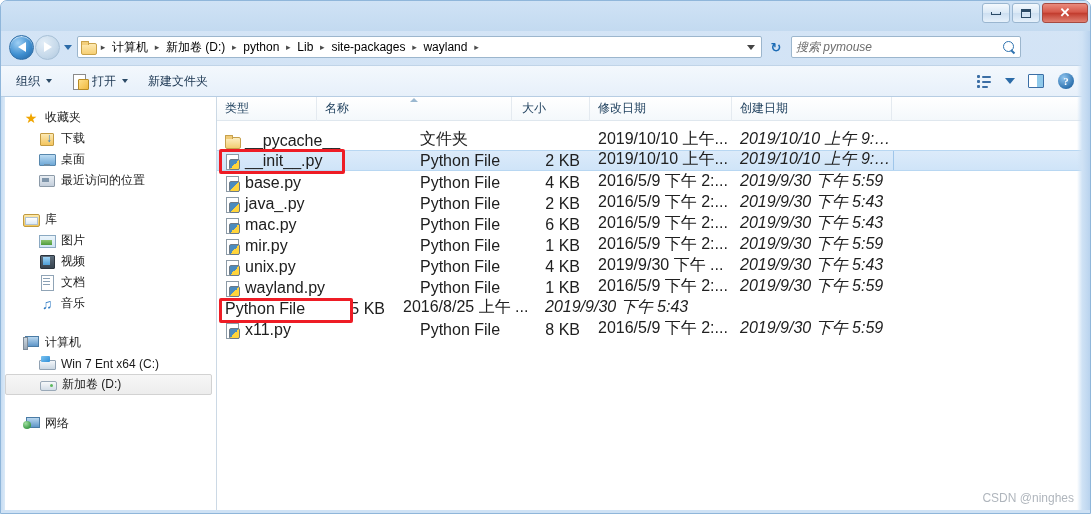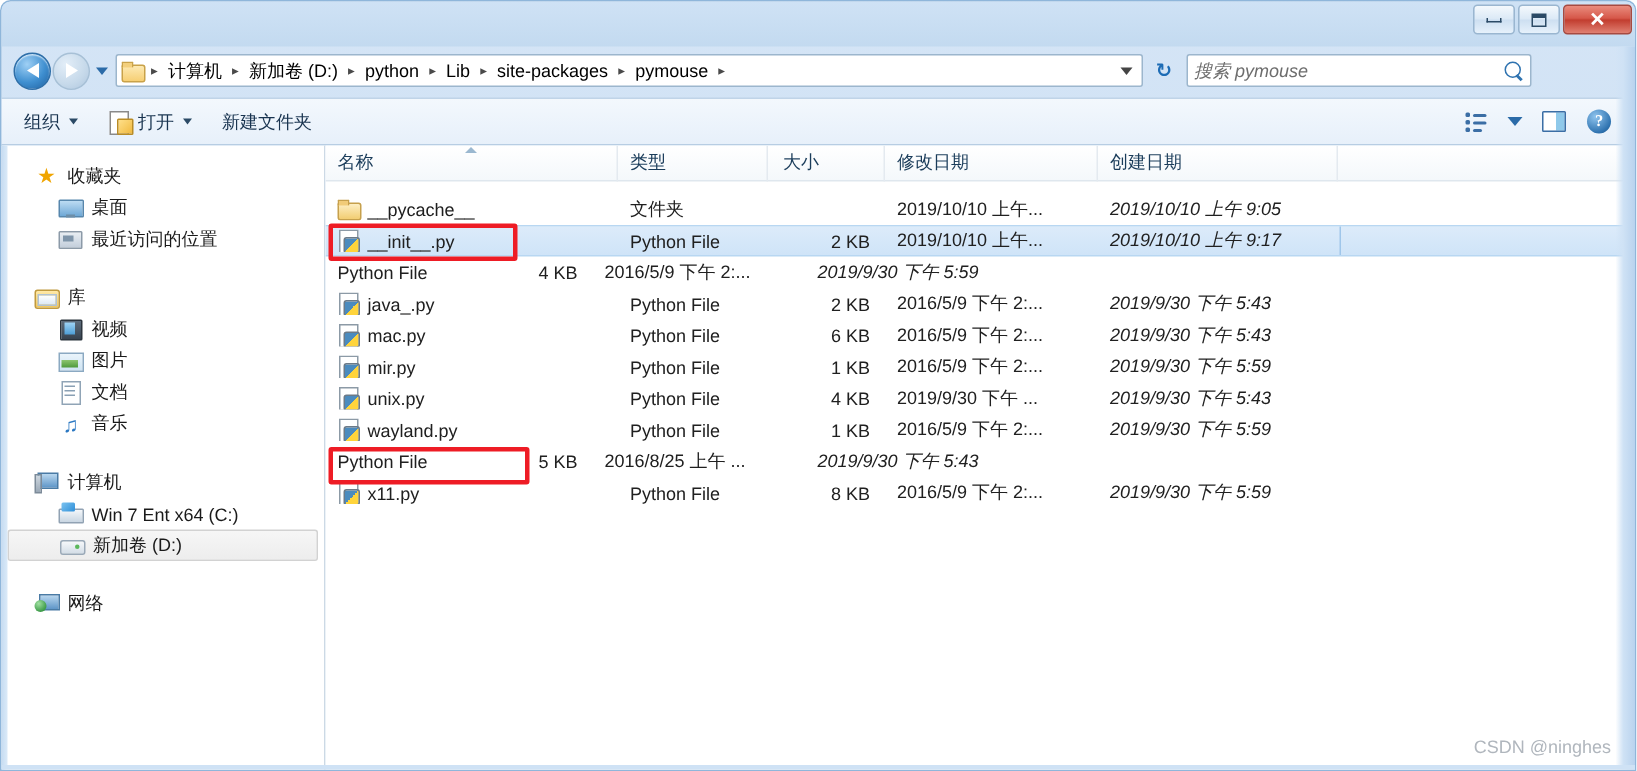"pymouse" span.crumb { text: pymouse -> wayland }
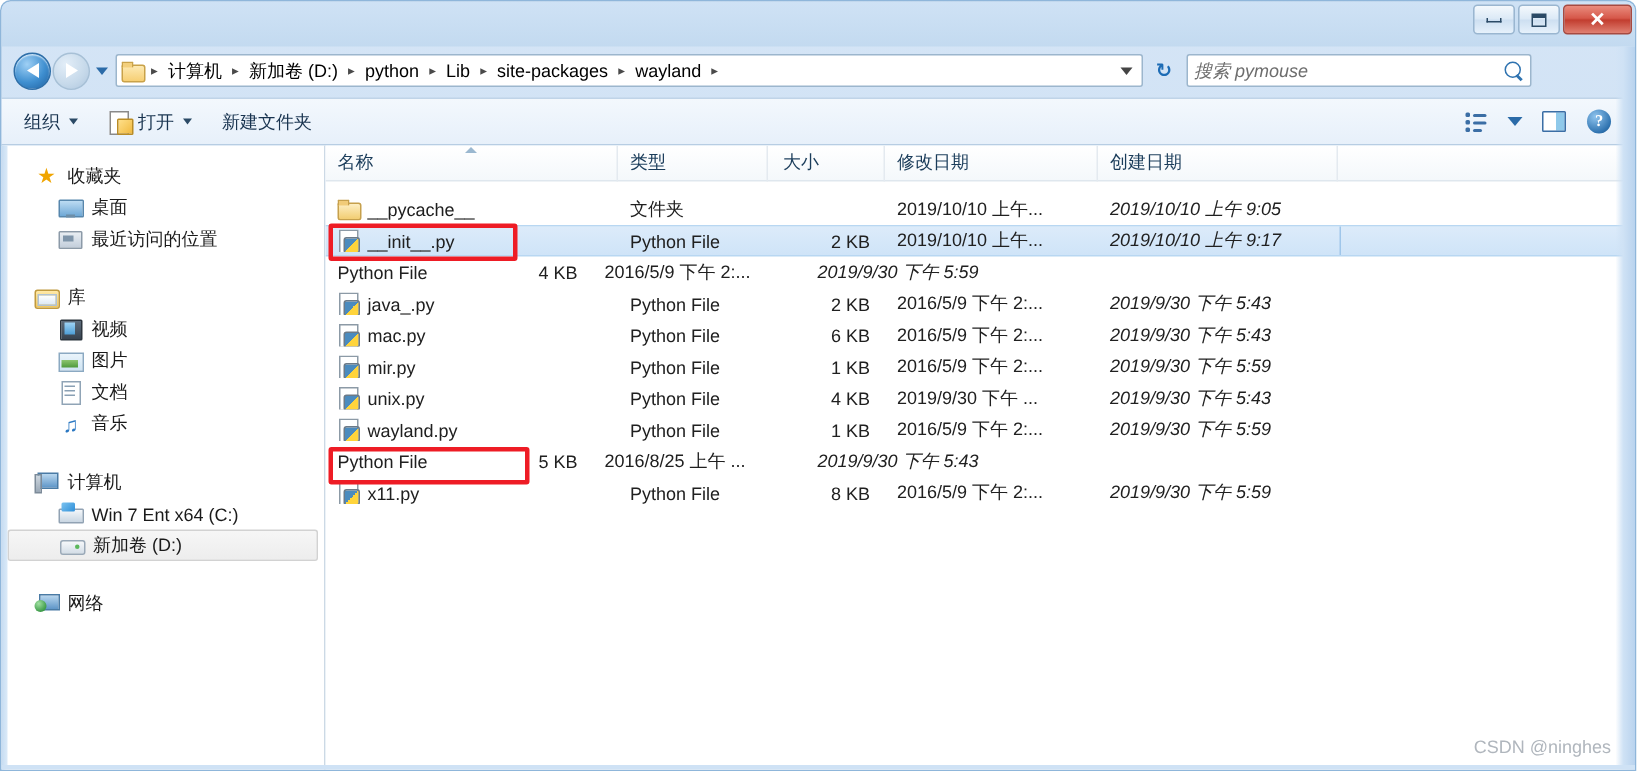"名称" div.col { order: before "类型" -> after "类型" }
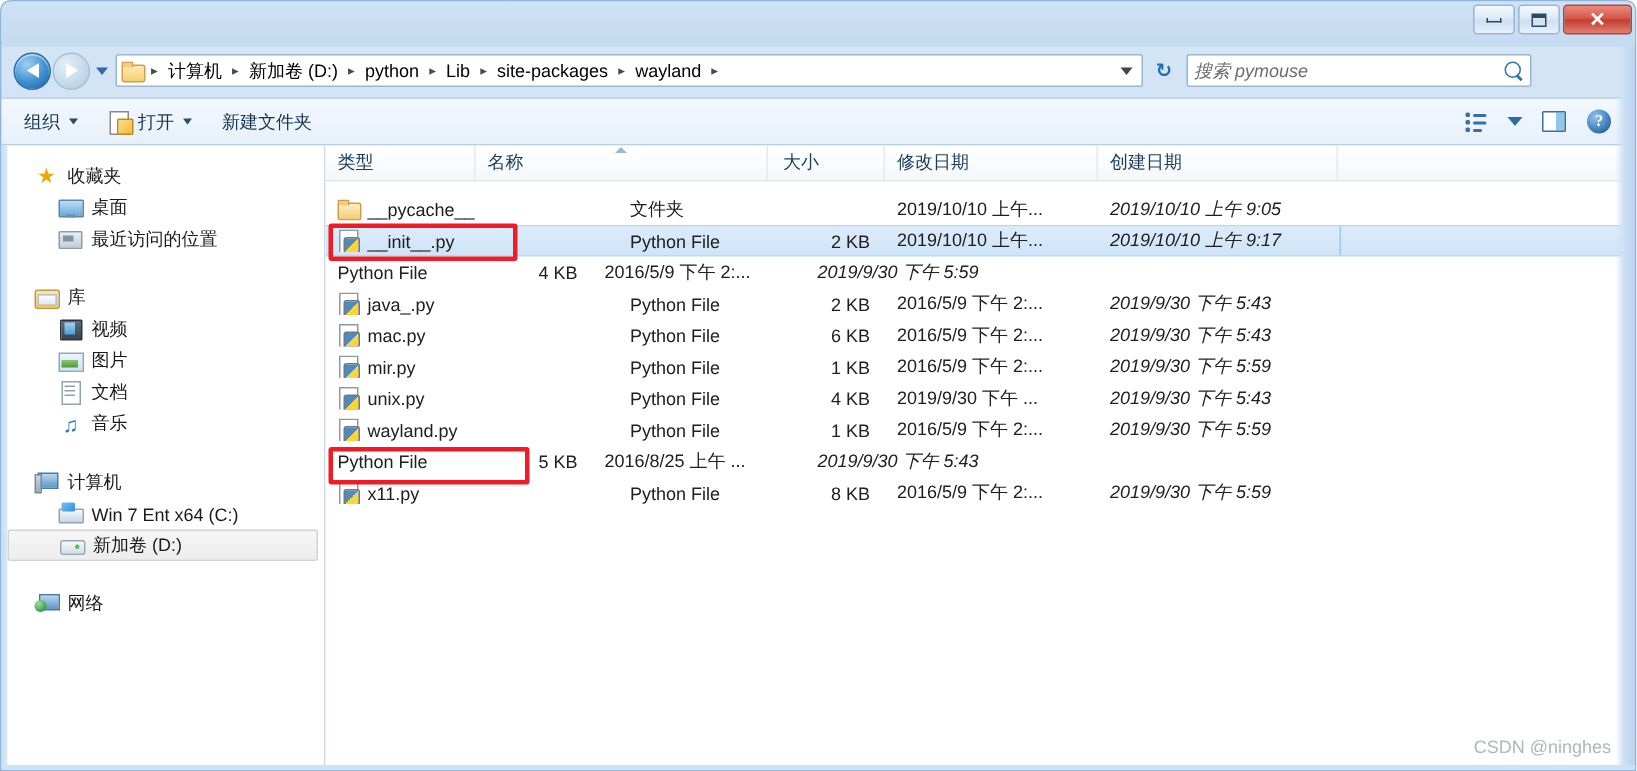"下载" div.nav-row { html: none -> <div> <span></span> <span>下载</span> </div> }
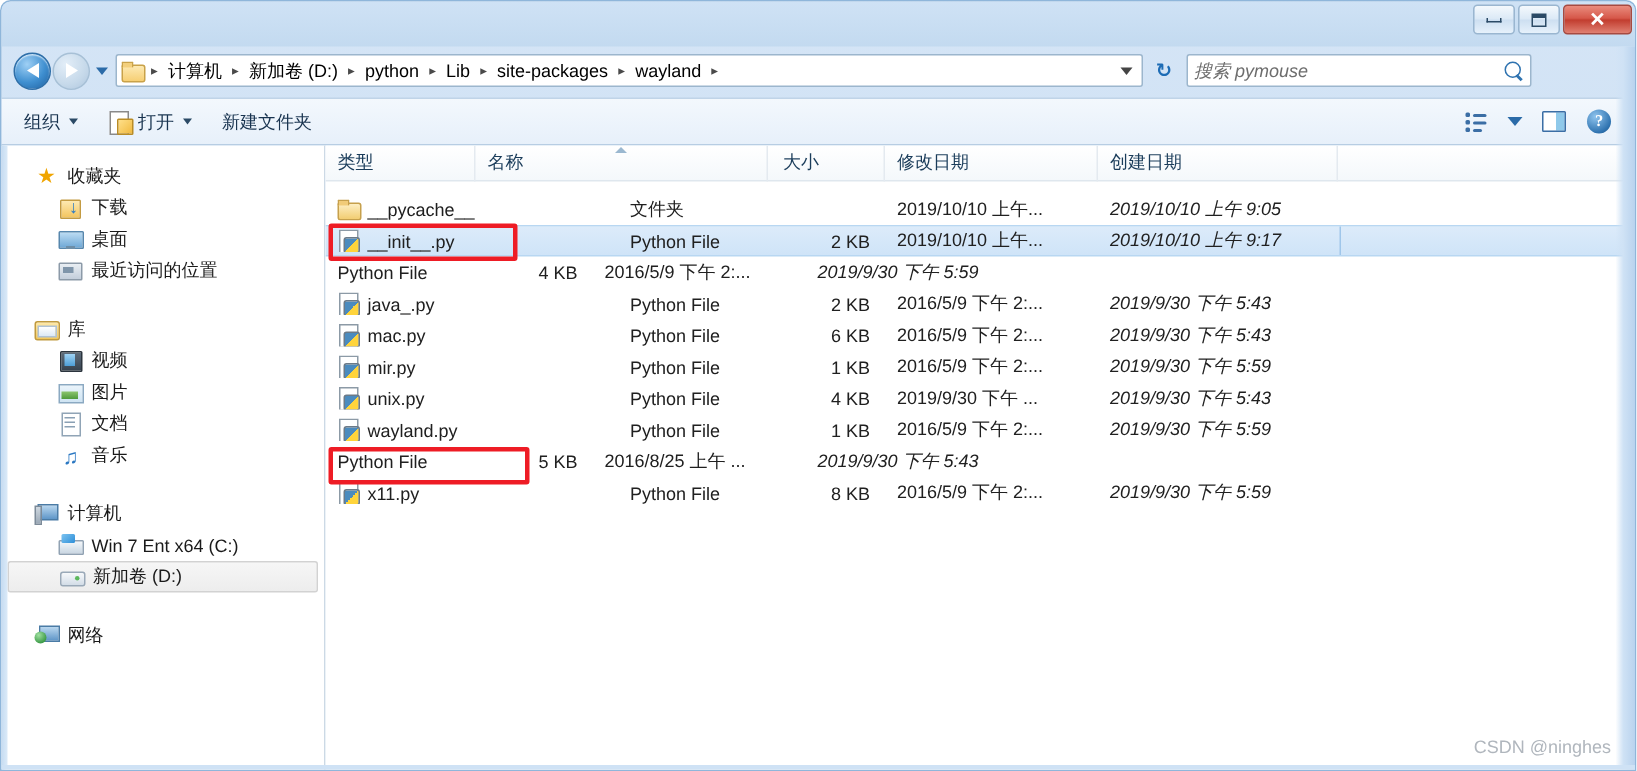"__pycache__" .row { align-items: center -> flex-end; font-size: 12px -> 16px }
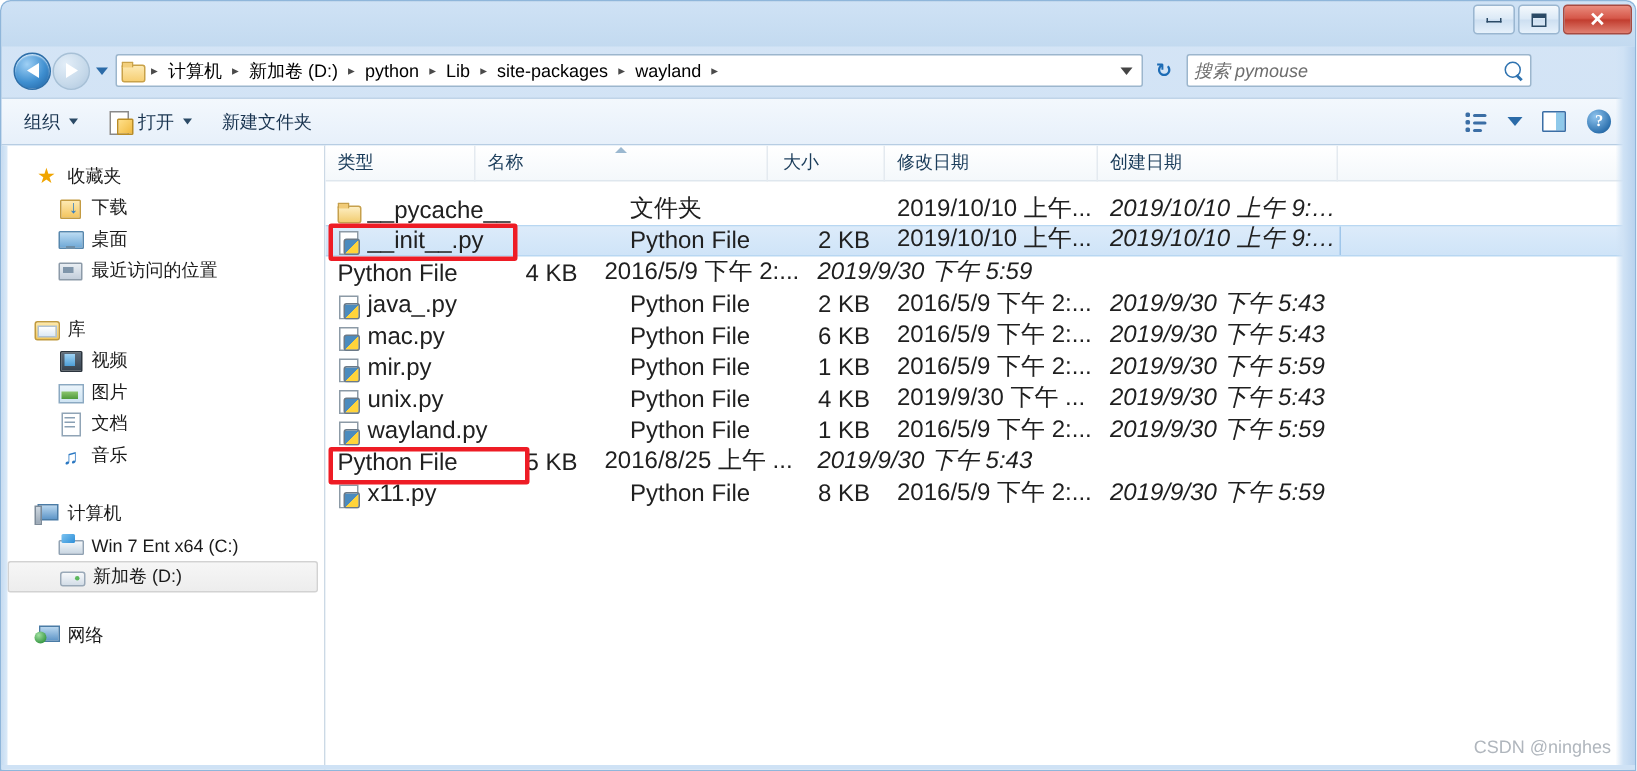"base.py" span.cell { html: none -> <span> <span></span> <span>base.py</span> </span> }
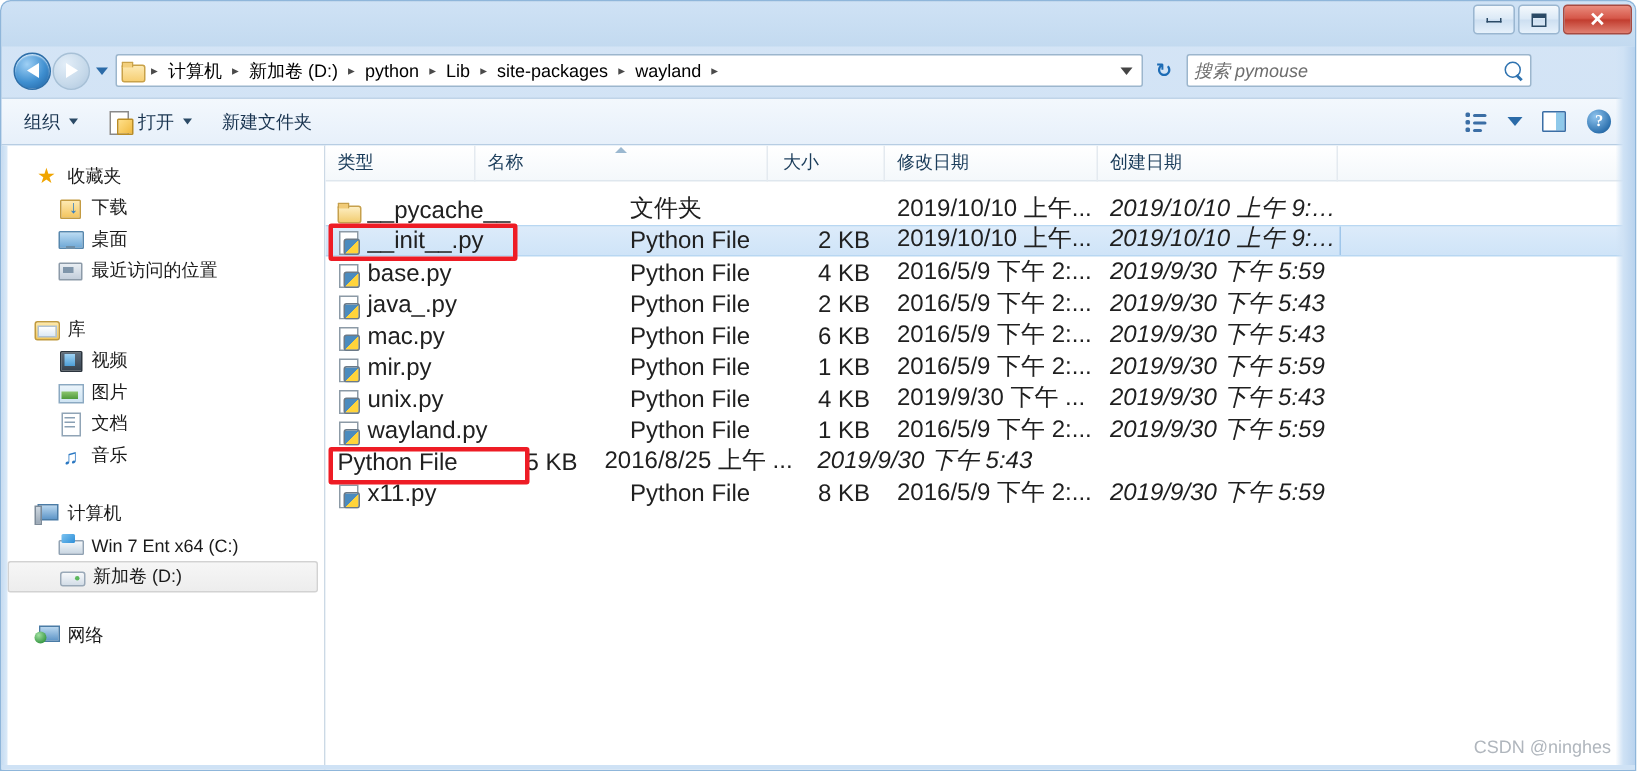"视频" div.nav-row { order: before "图片" -> after "图片" }
